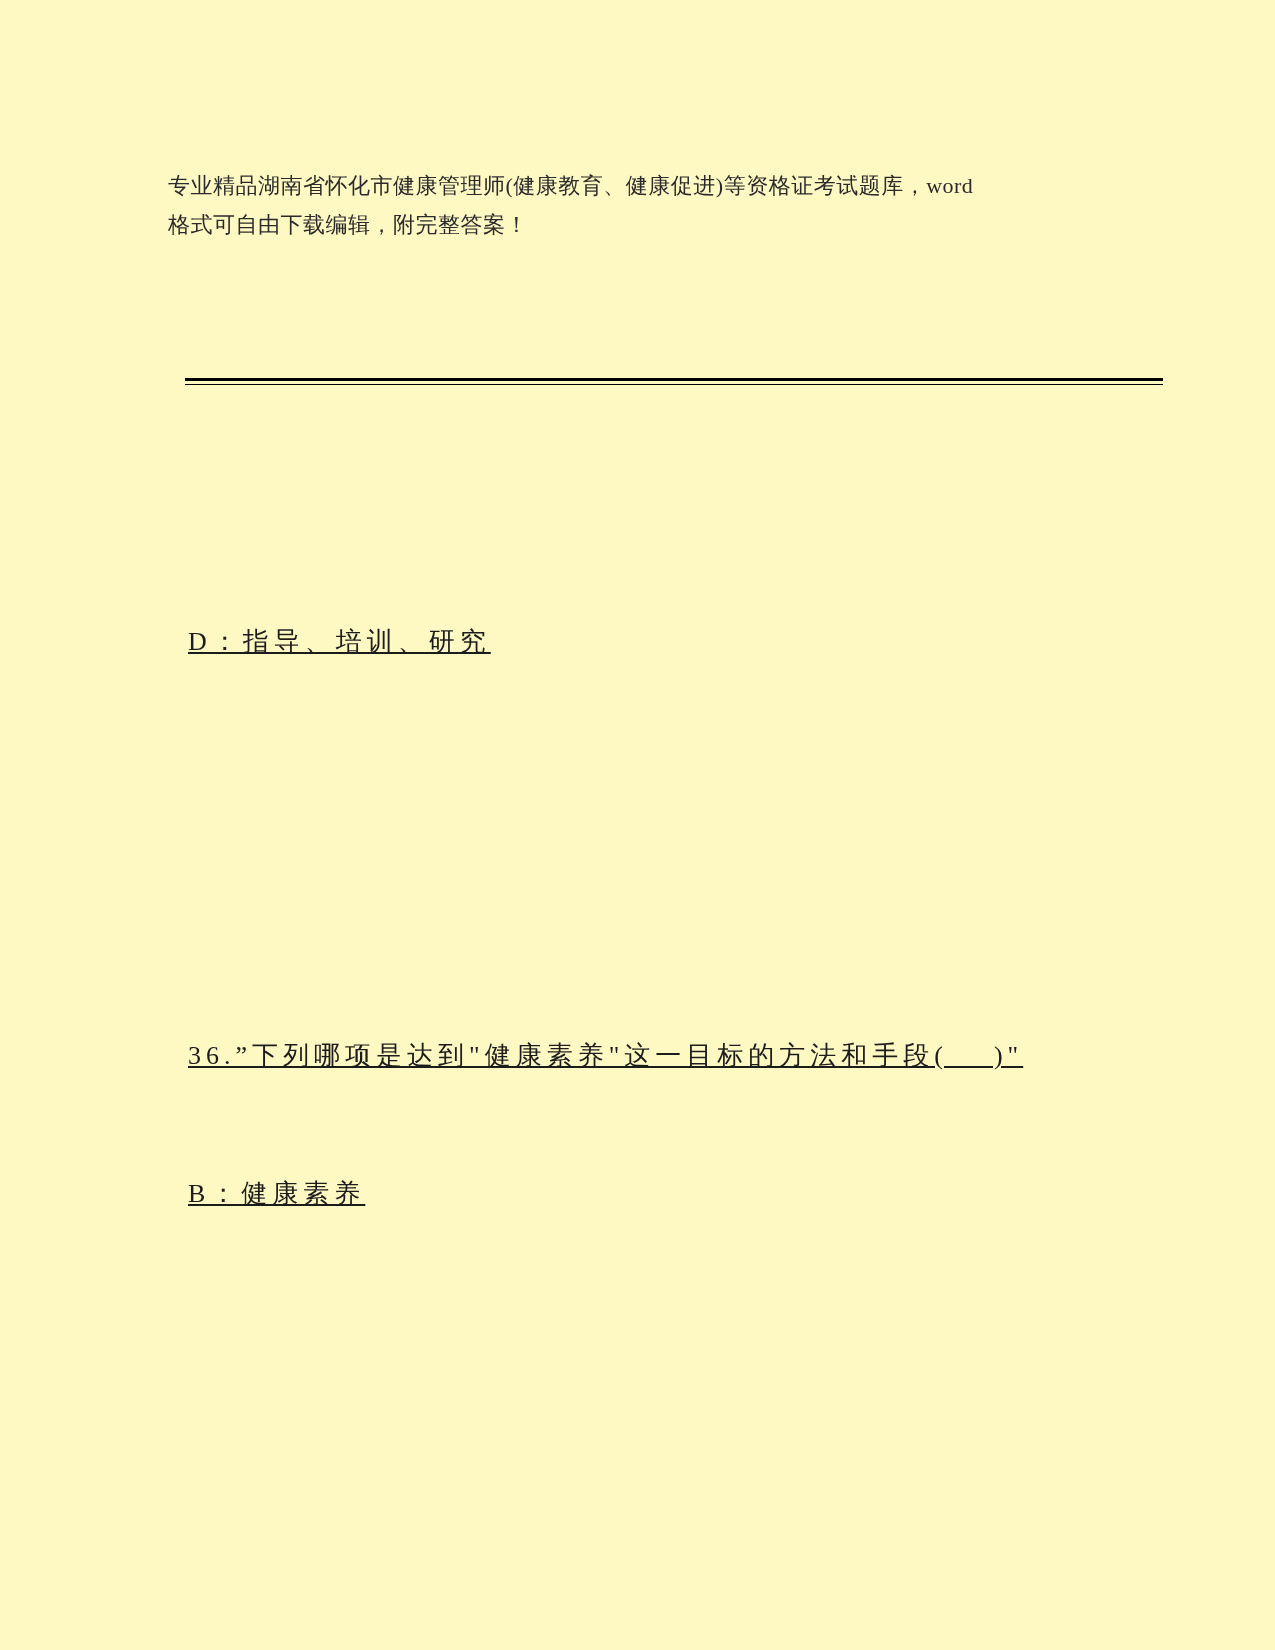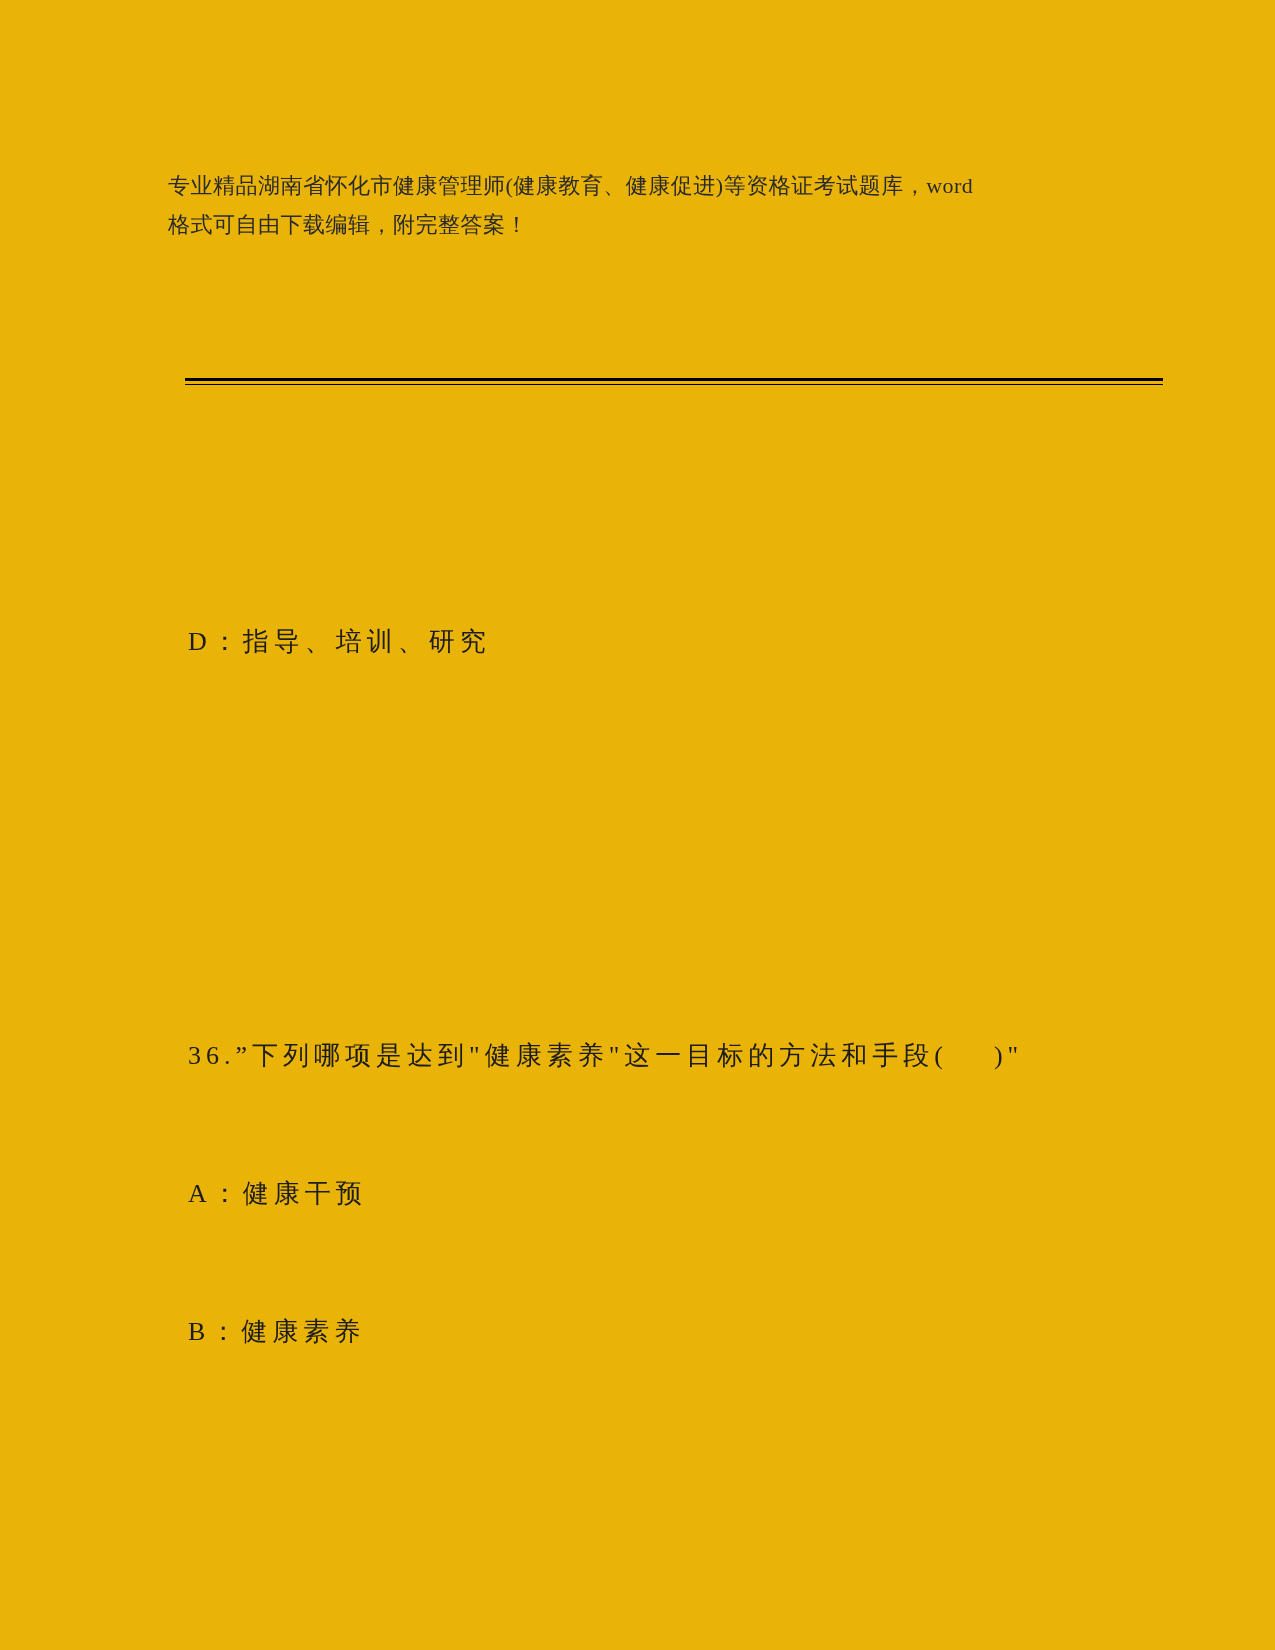"专业精品湖南省怀化市健康管理师(健康教育、健康促进)等资格证考试题库，word" .page { background: #eab308 -> #fef9c3 }
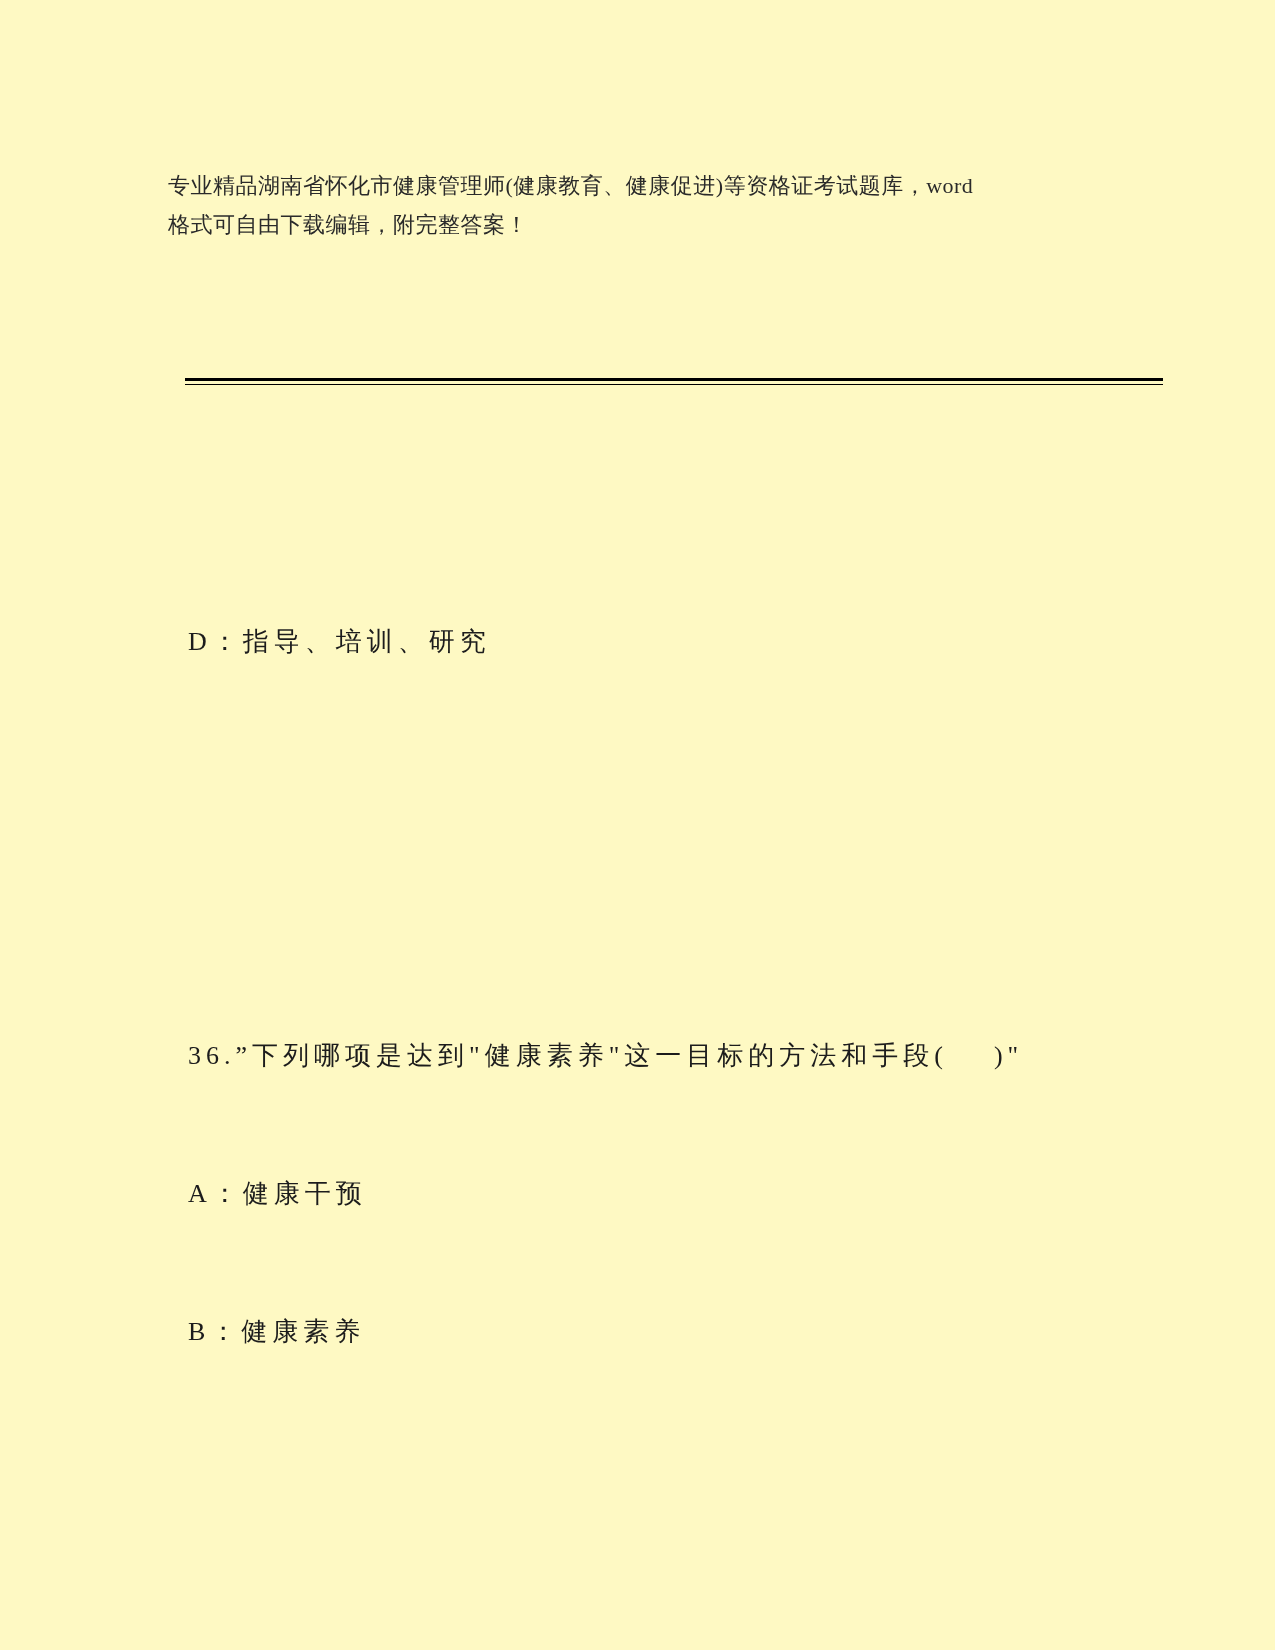"D：指导、培训、研究" .content p { text-decoration: none -> underline }
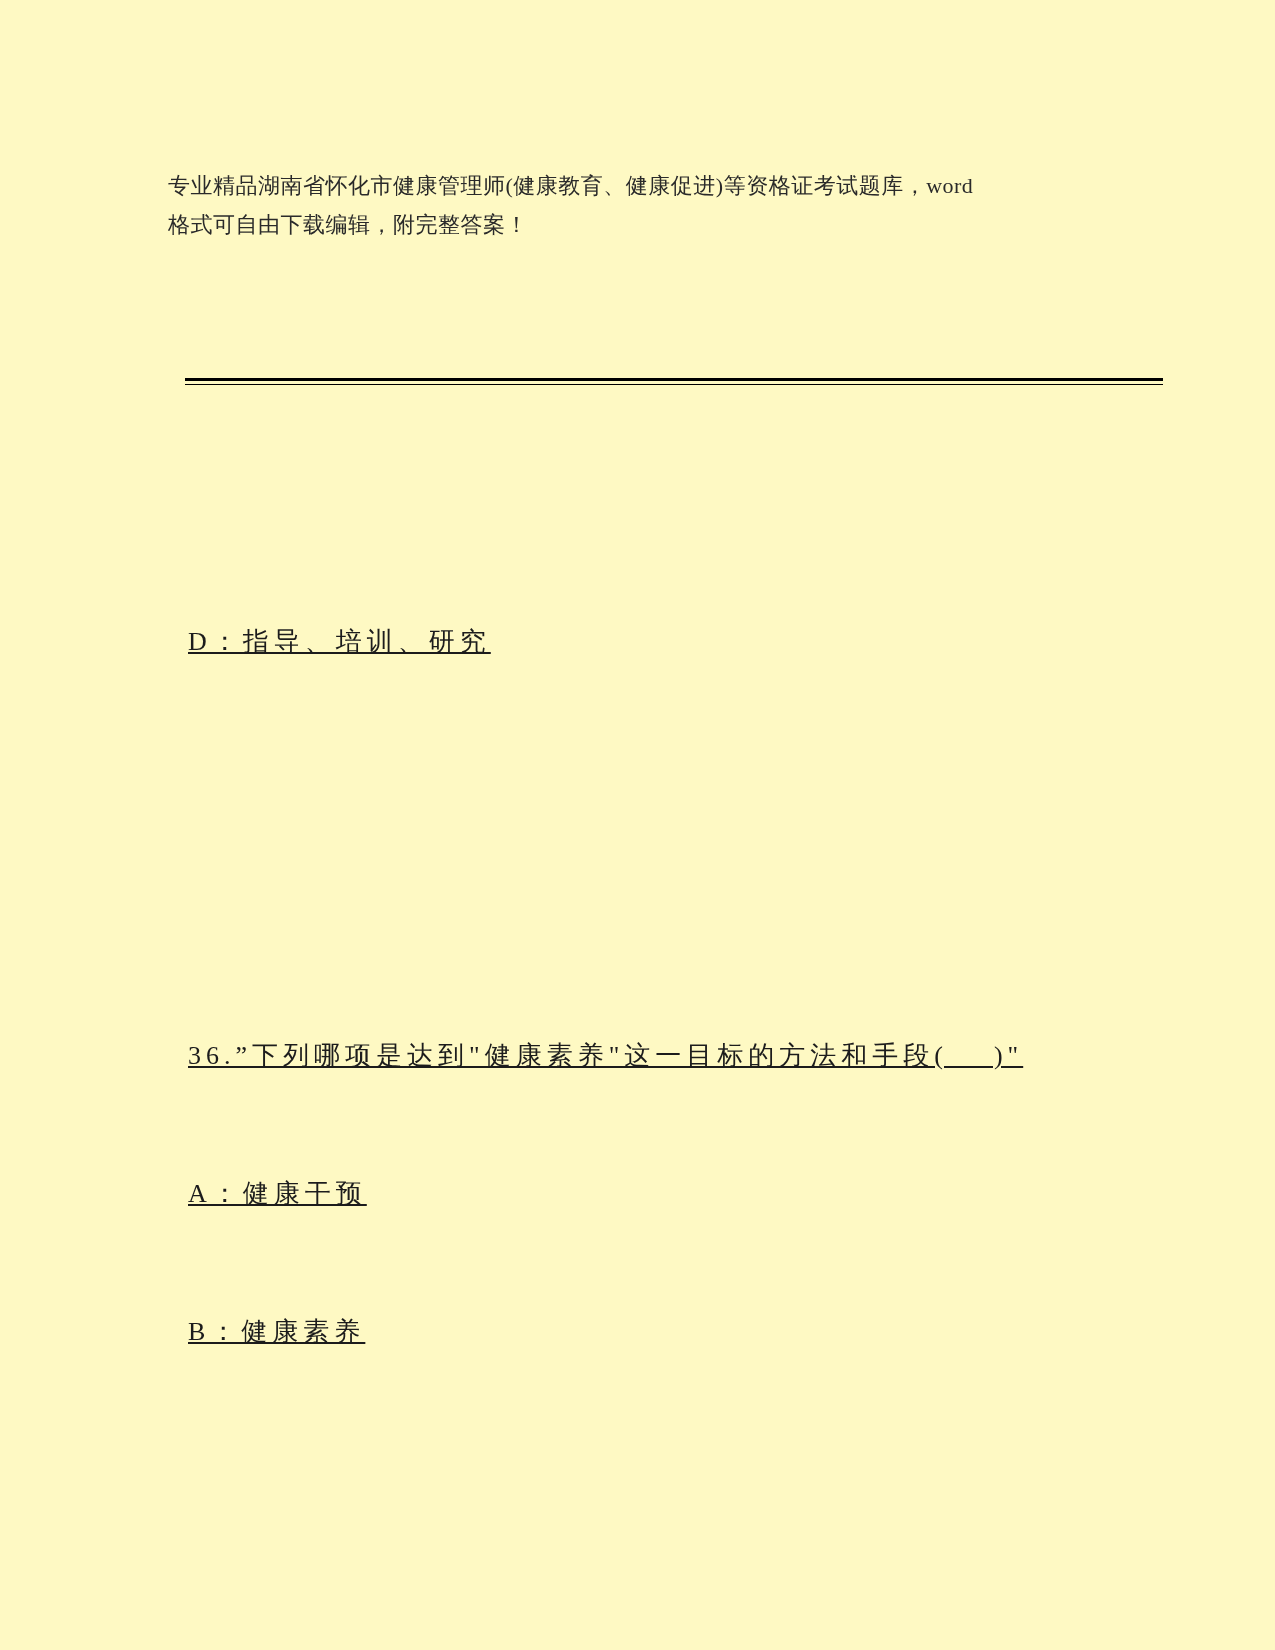"A：健康干预" p { html: <p>A：健康干预</p> -> none }
